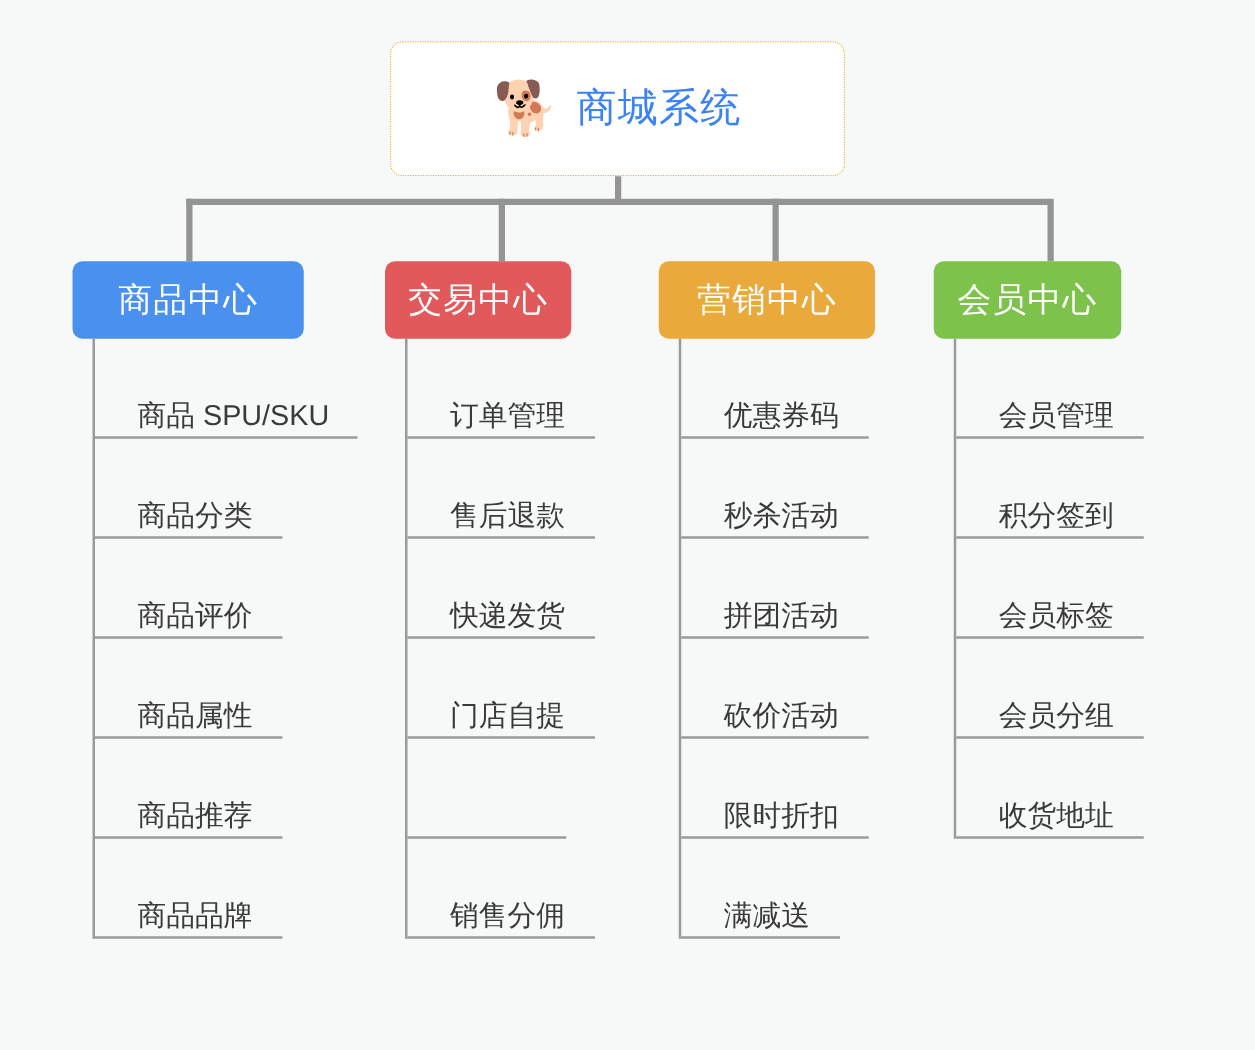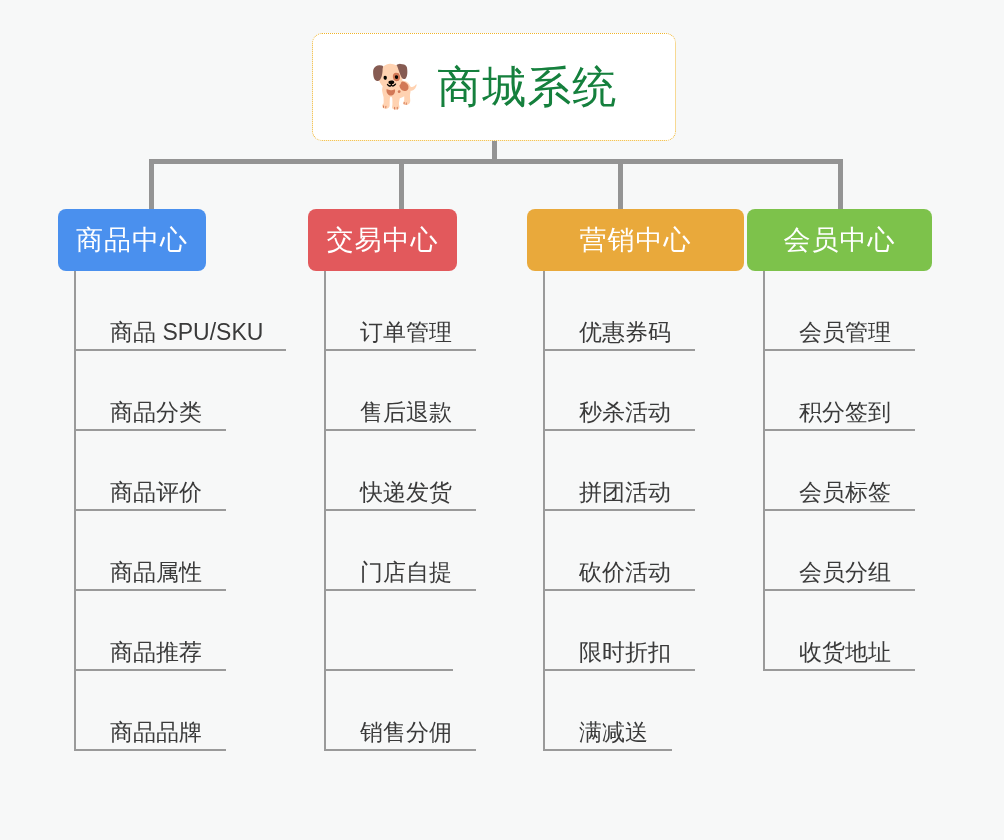"商城系统" .root-title { color: #15803d -> #3b82f6; font-size: 44px -> 32px }
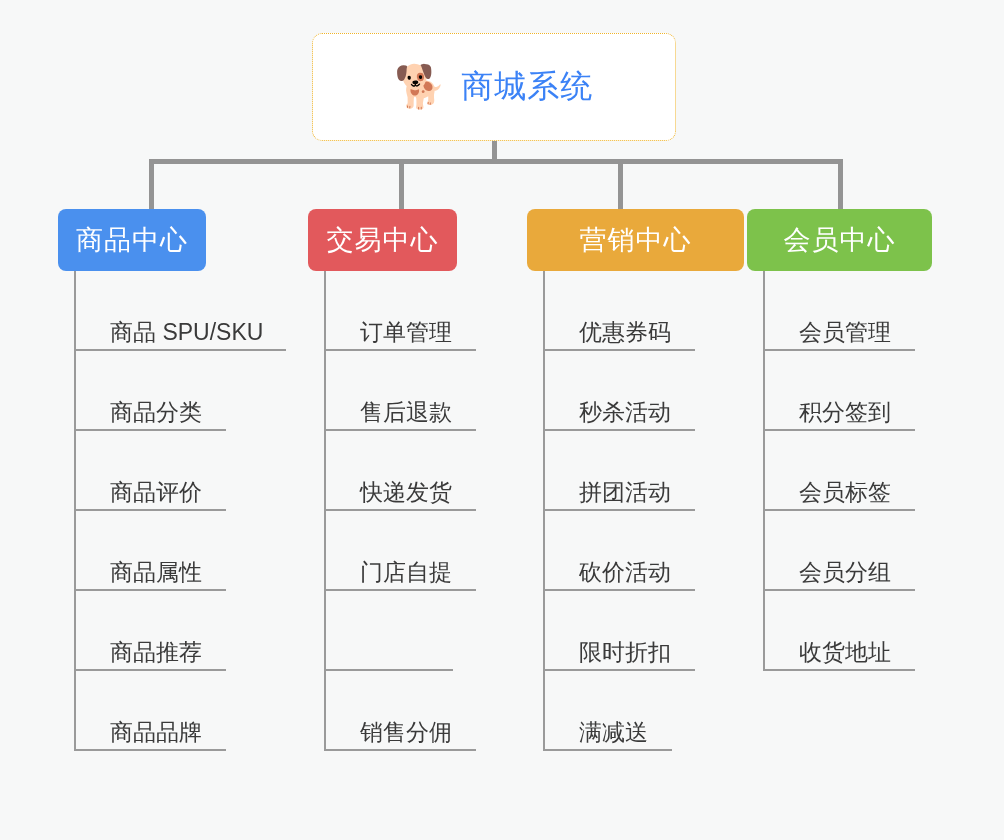"商品中心" div.cat-box { width: 148px -> 185px }
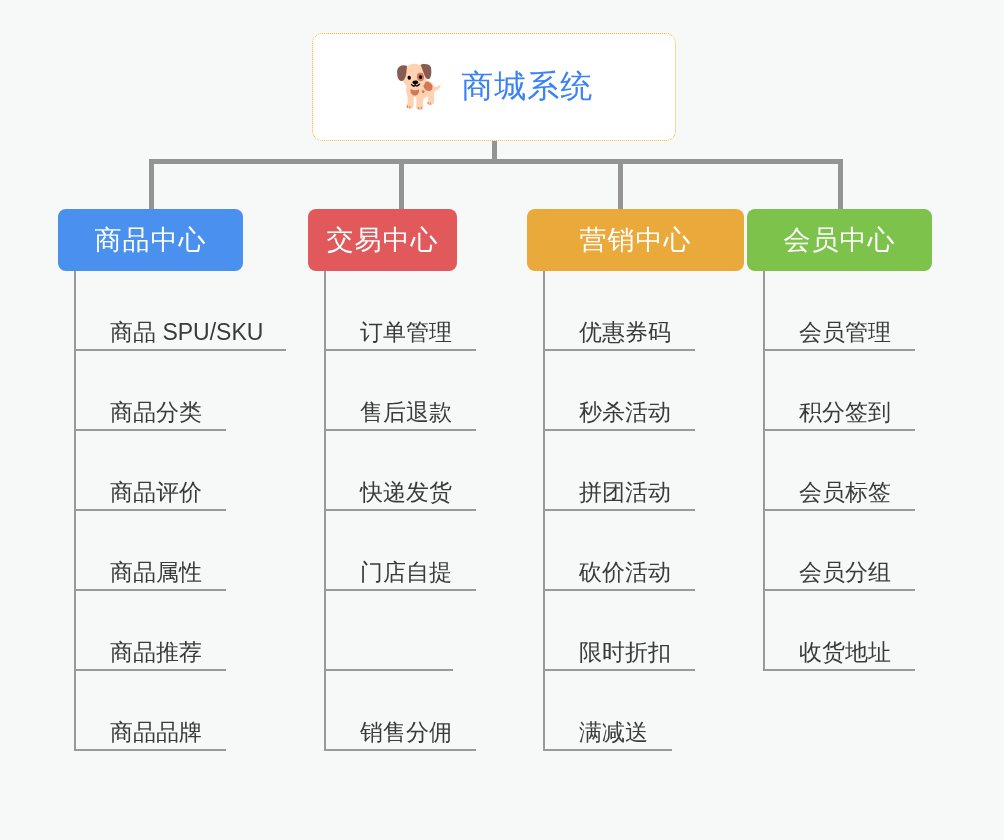"营销中心" div.cat-box { width: 217px -> 173px }
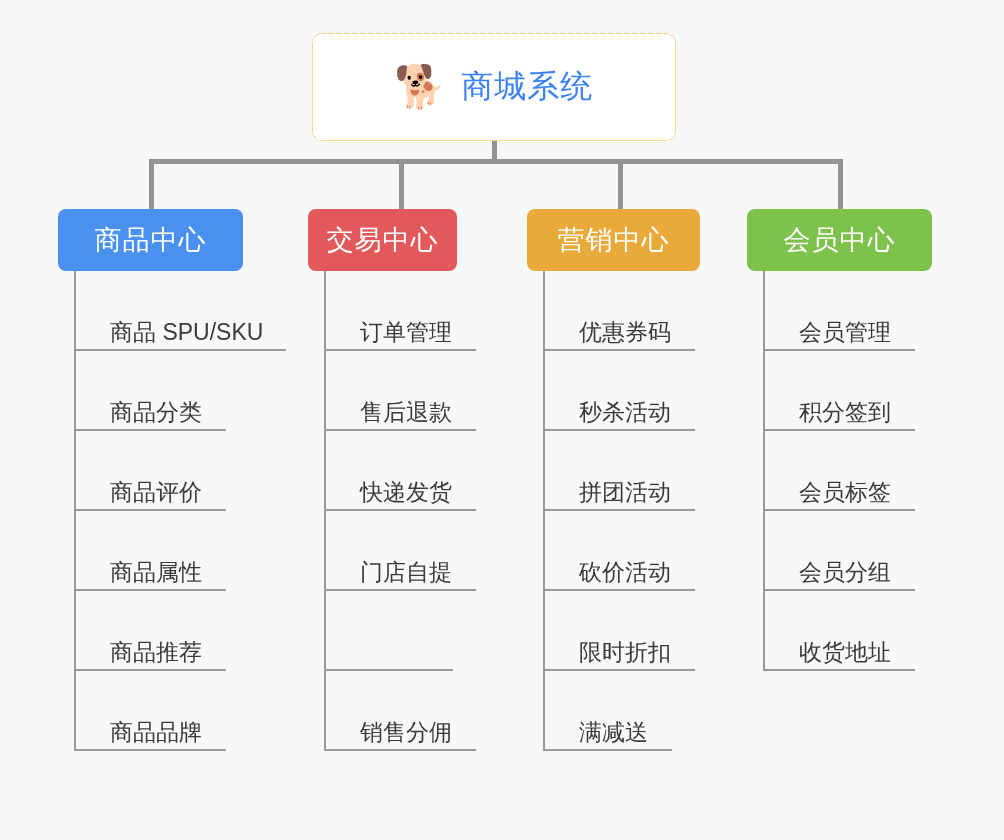"会员中心" div.cat-box { width: 185px -> 150px }
